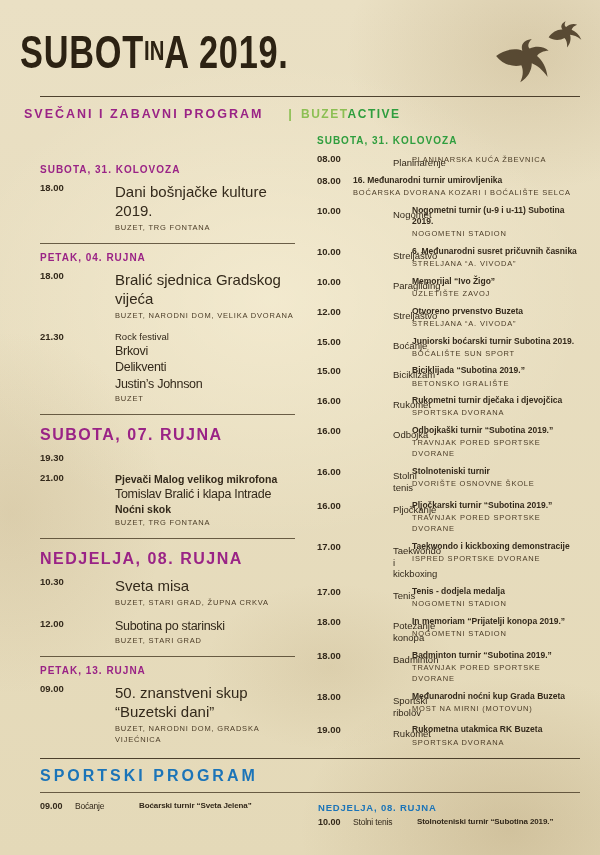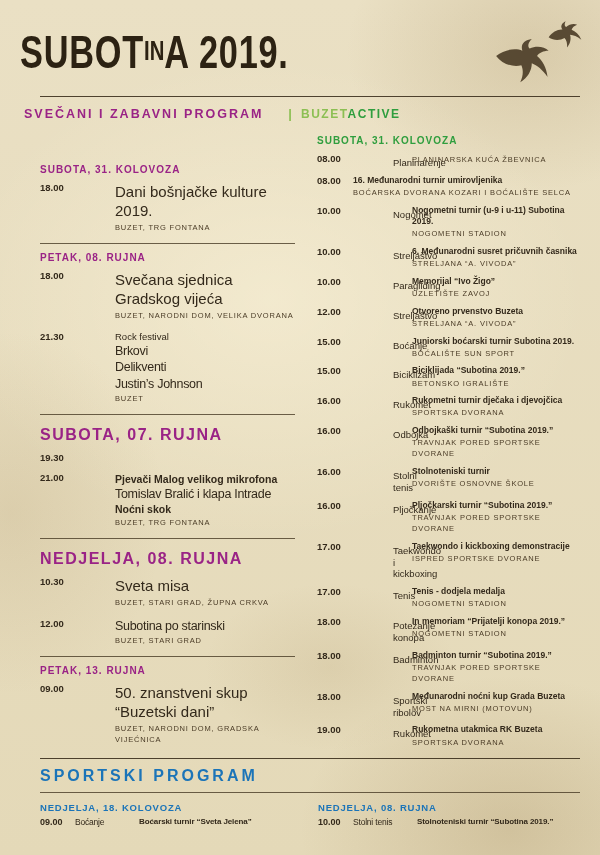"PETAK, 08. RUJNA" div.date-h { text: 08 -> 04 }
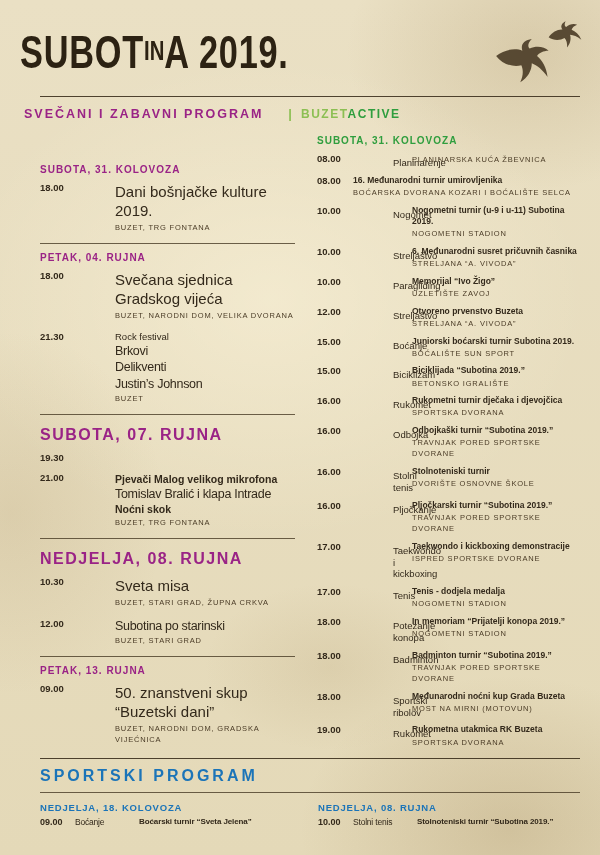"Svečana sjednica Gradskog vijeća" div.ln-semi { text: Svečana -> Bralić }
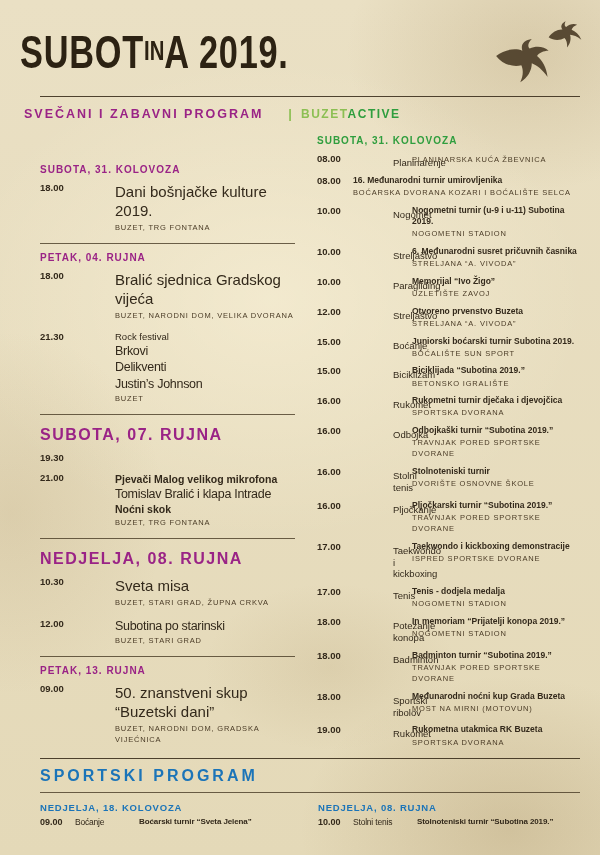"NEDJELJA, 18. KOLOVOZA" div.date-h { html: <div>NEDJELJA, 18. KOLOVOZA</div> -> none }
